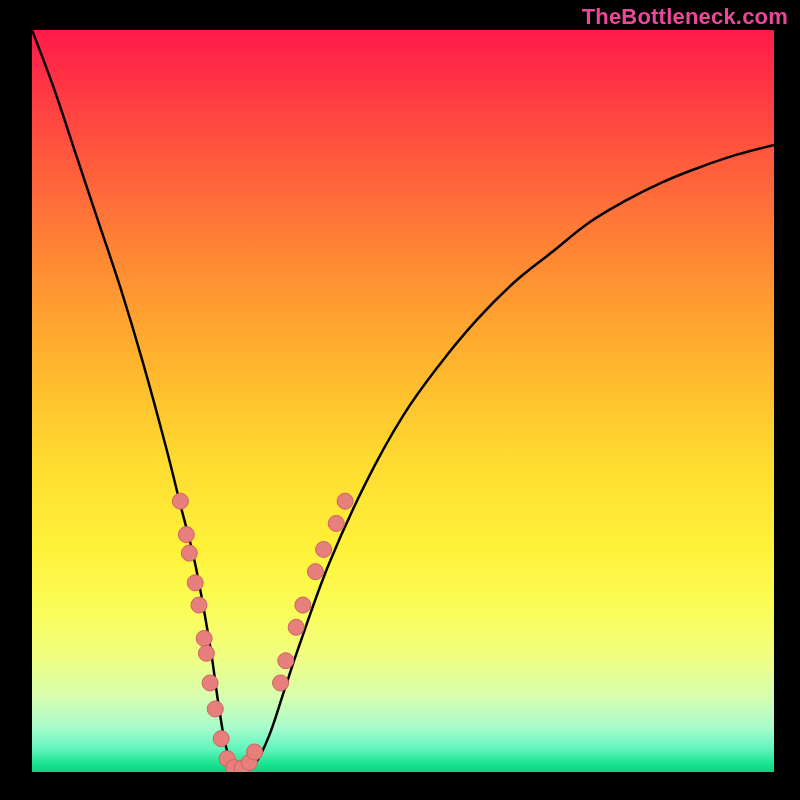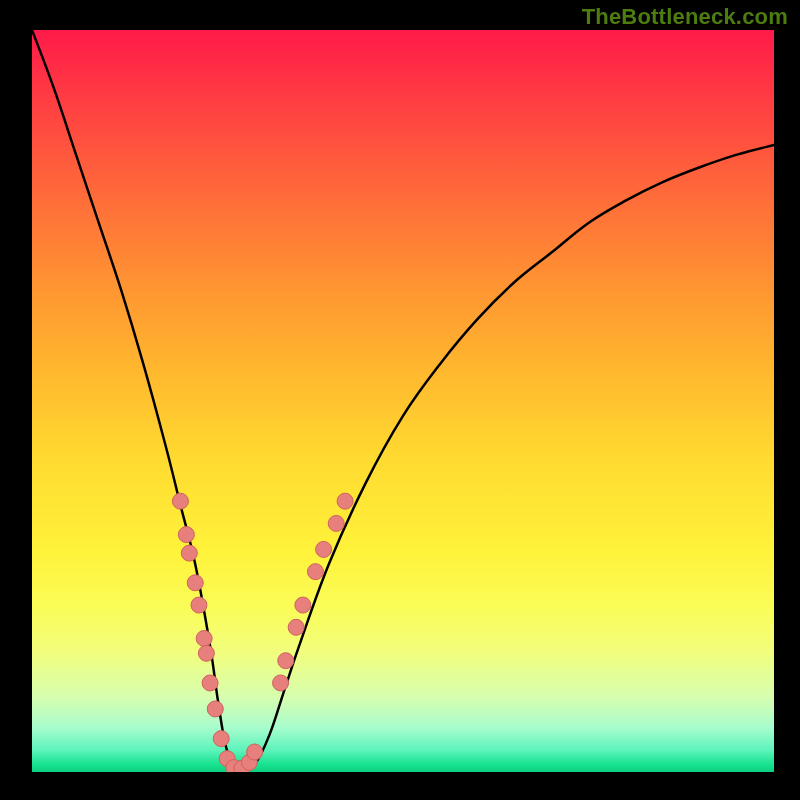"TheBottleneck.com" .watermark { color: #4d7c0f -> #ec4899 }
